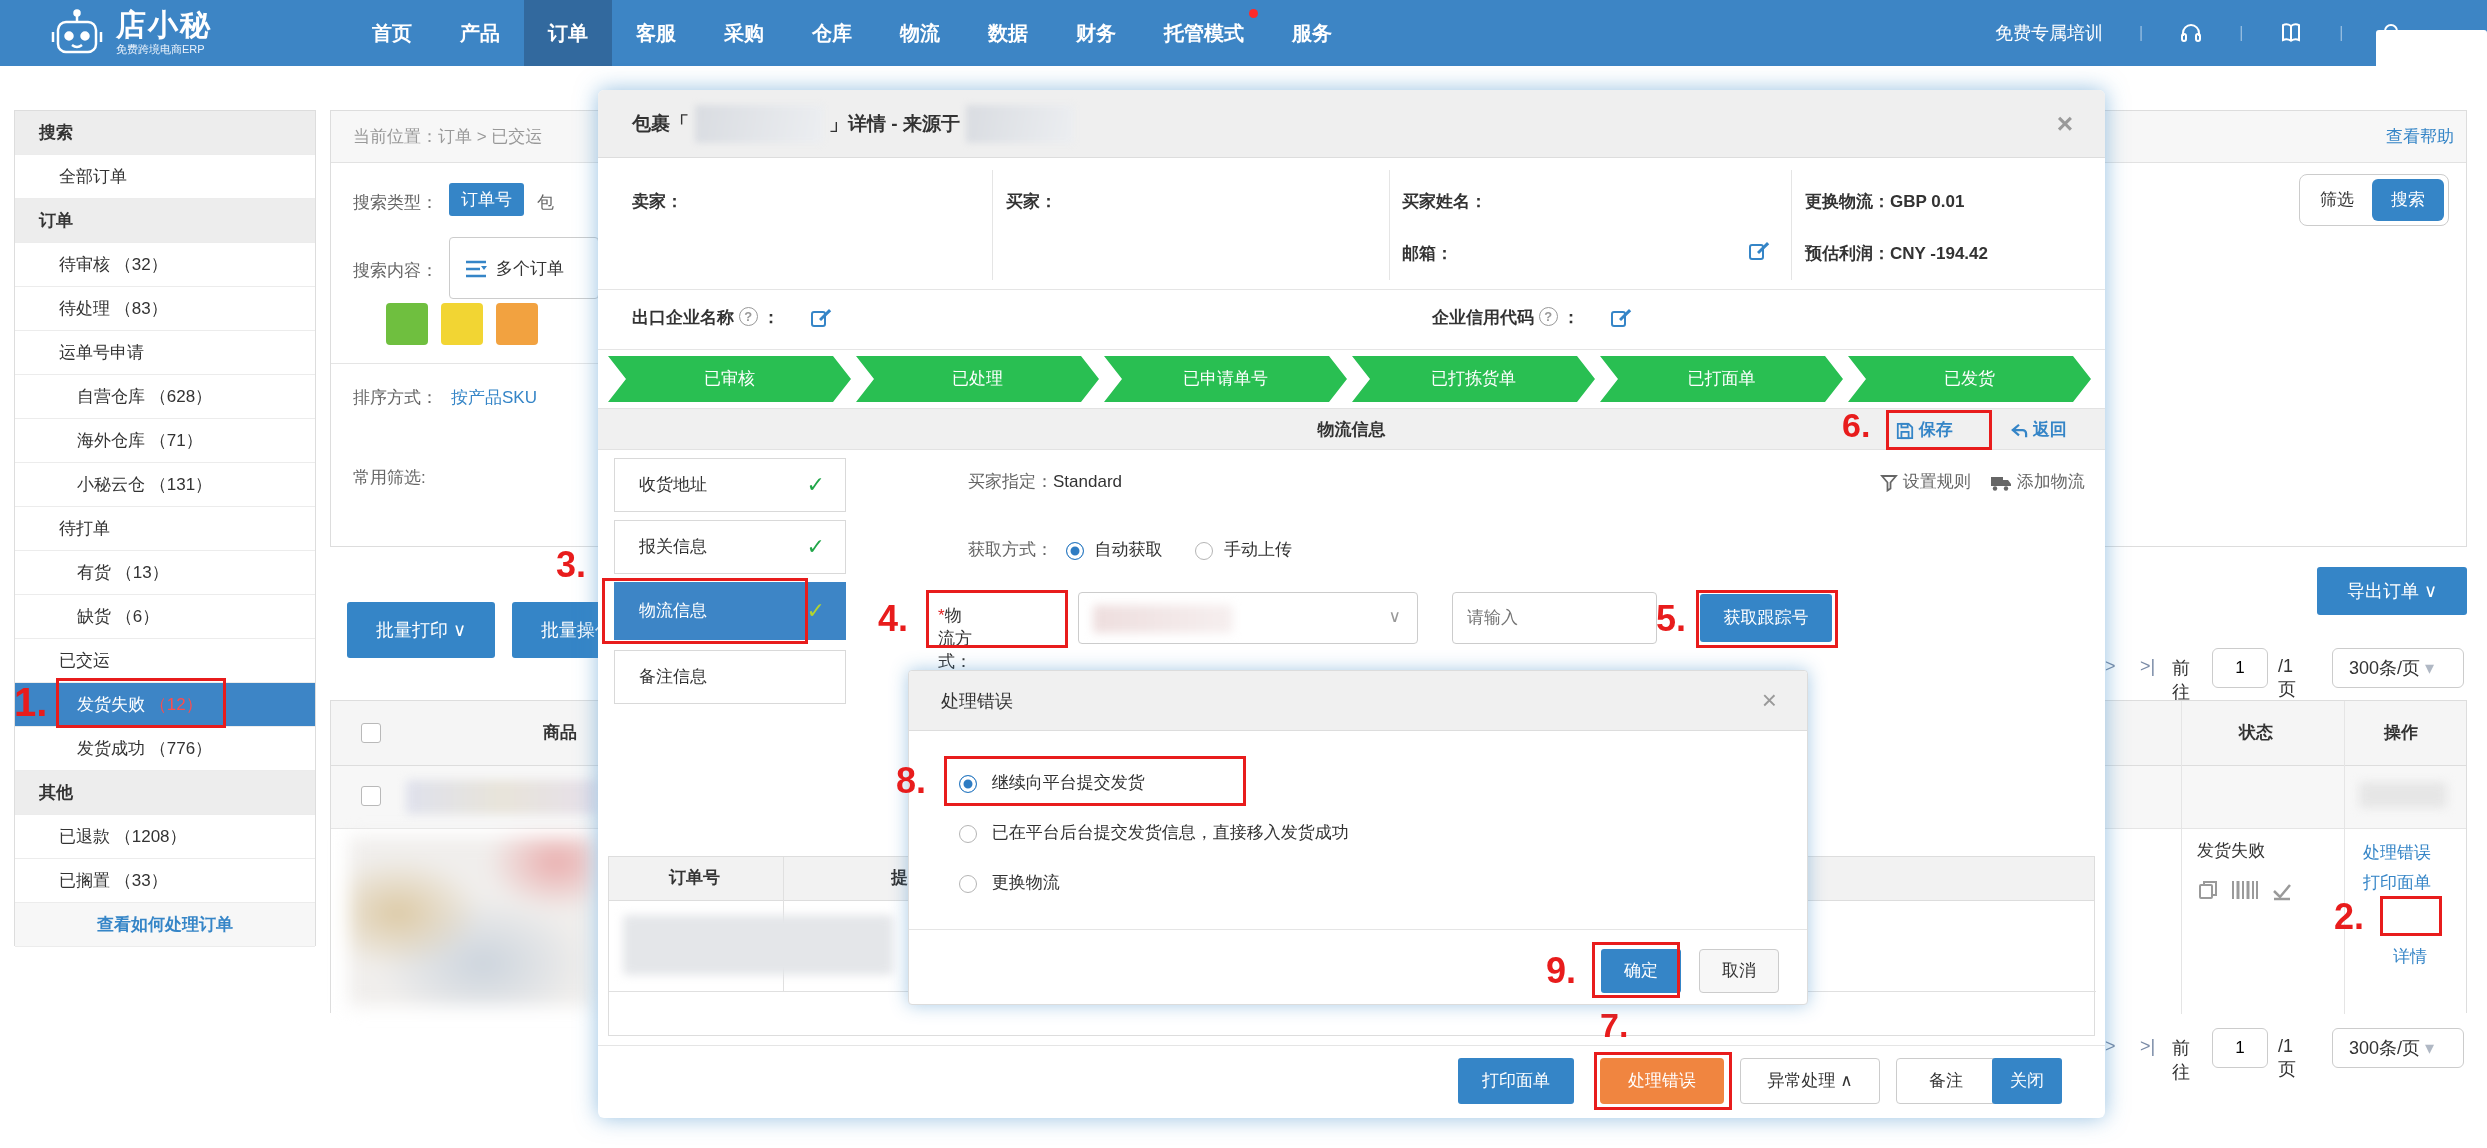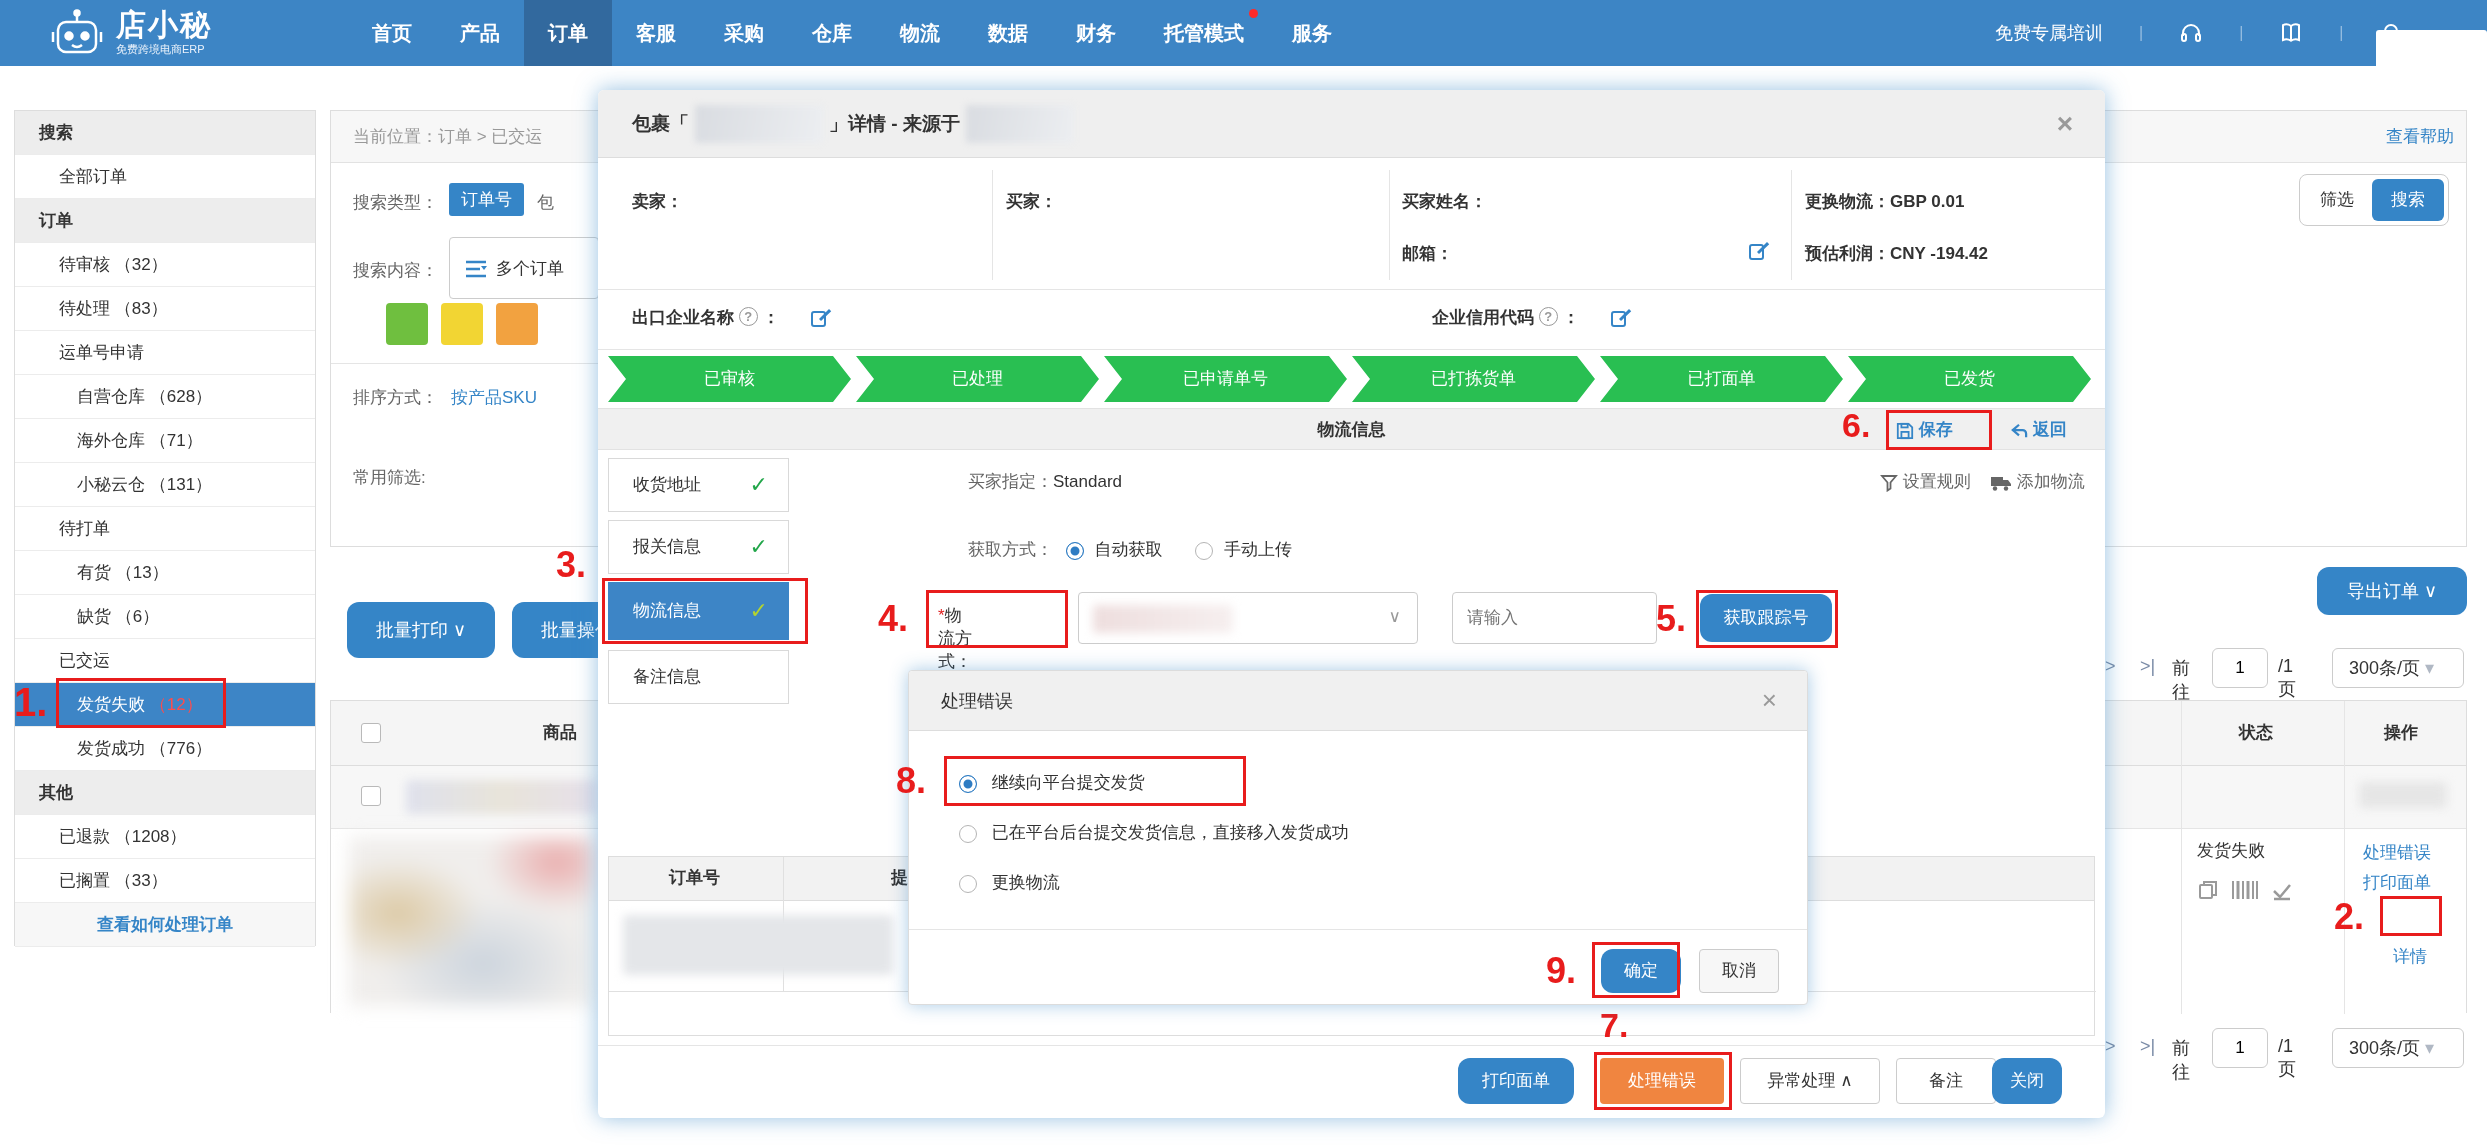"收货地址" .tab { left: 10px -> 16px; width: 181px -> 232px }
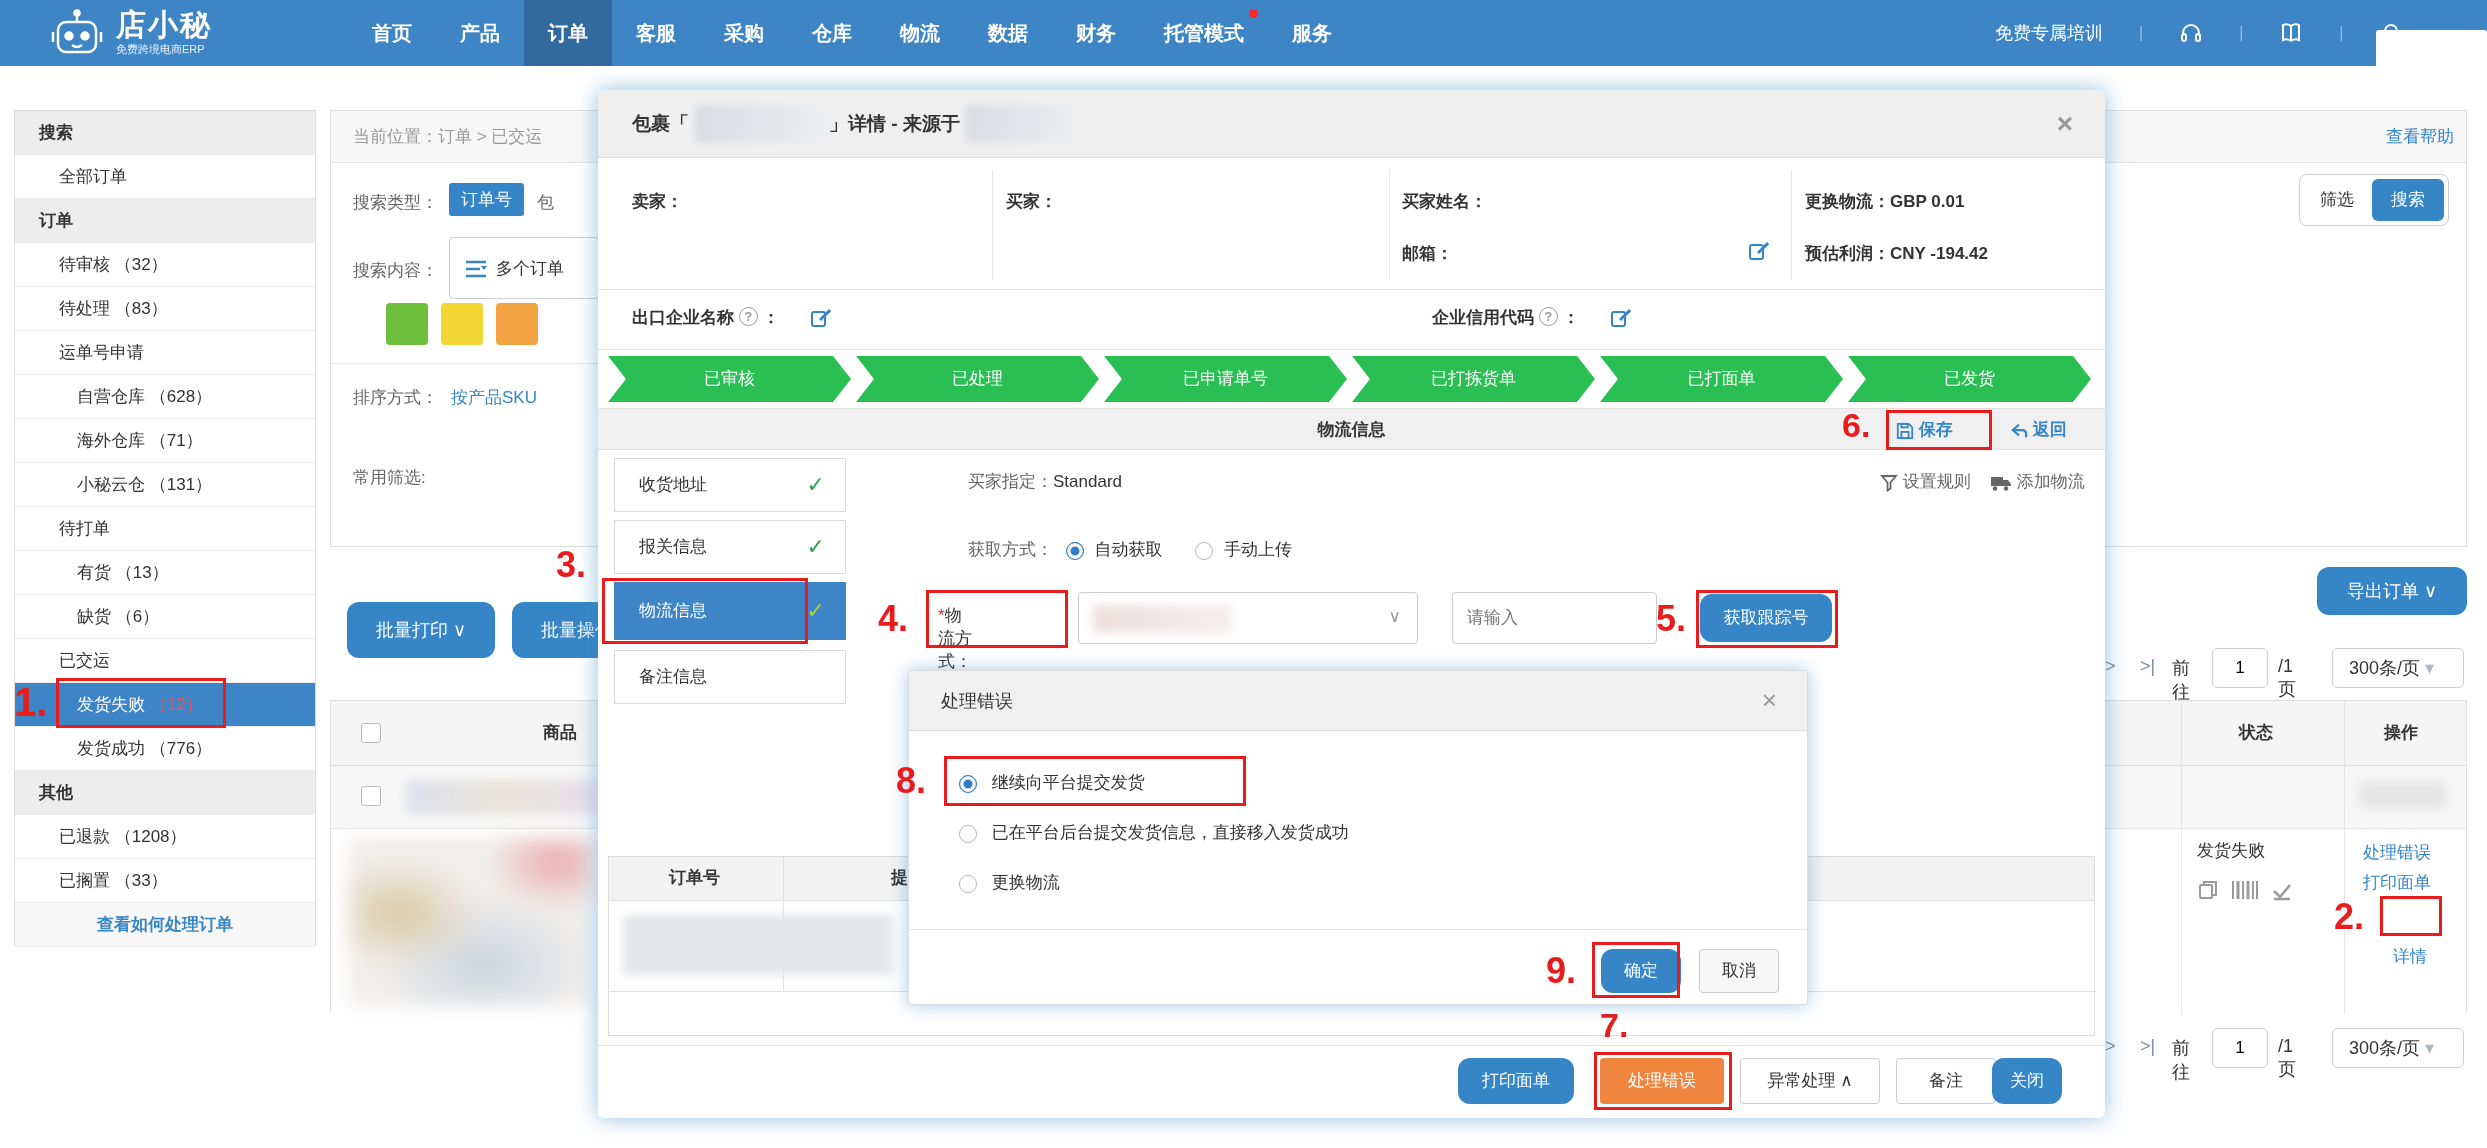"导出订单 ∨" .btn-blue { border-radius: 12px -> 3px }
